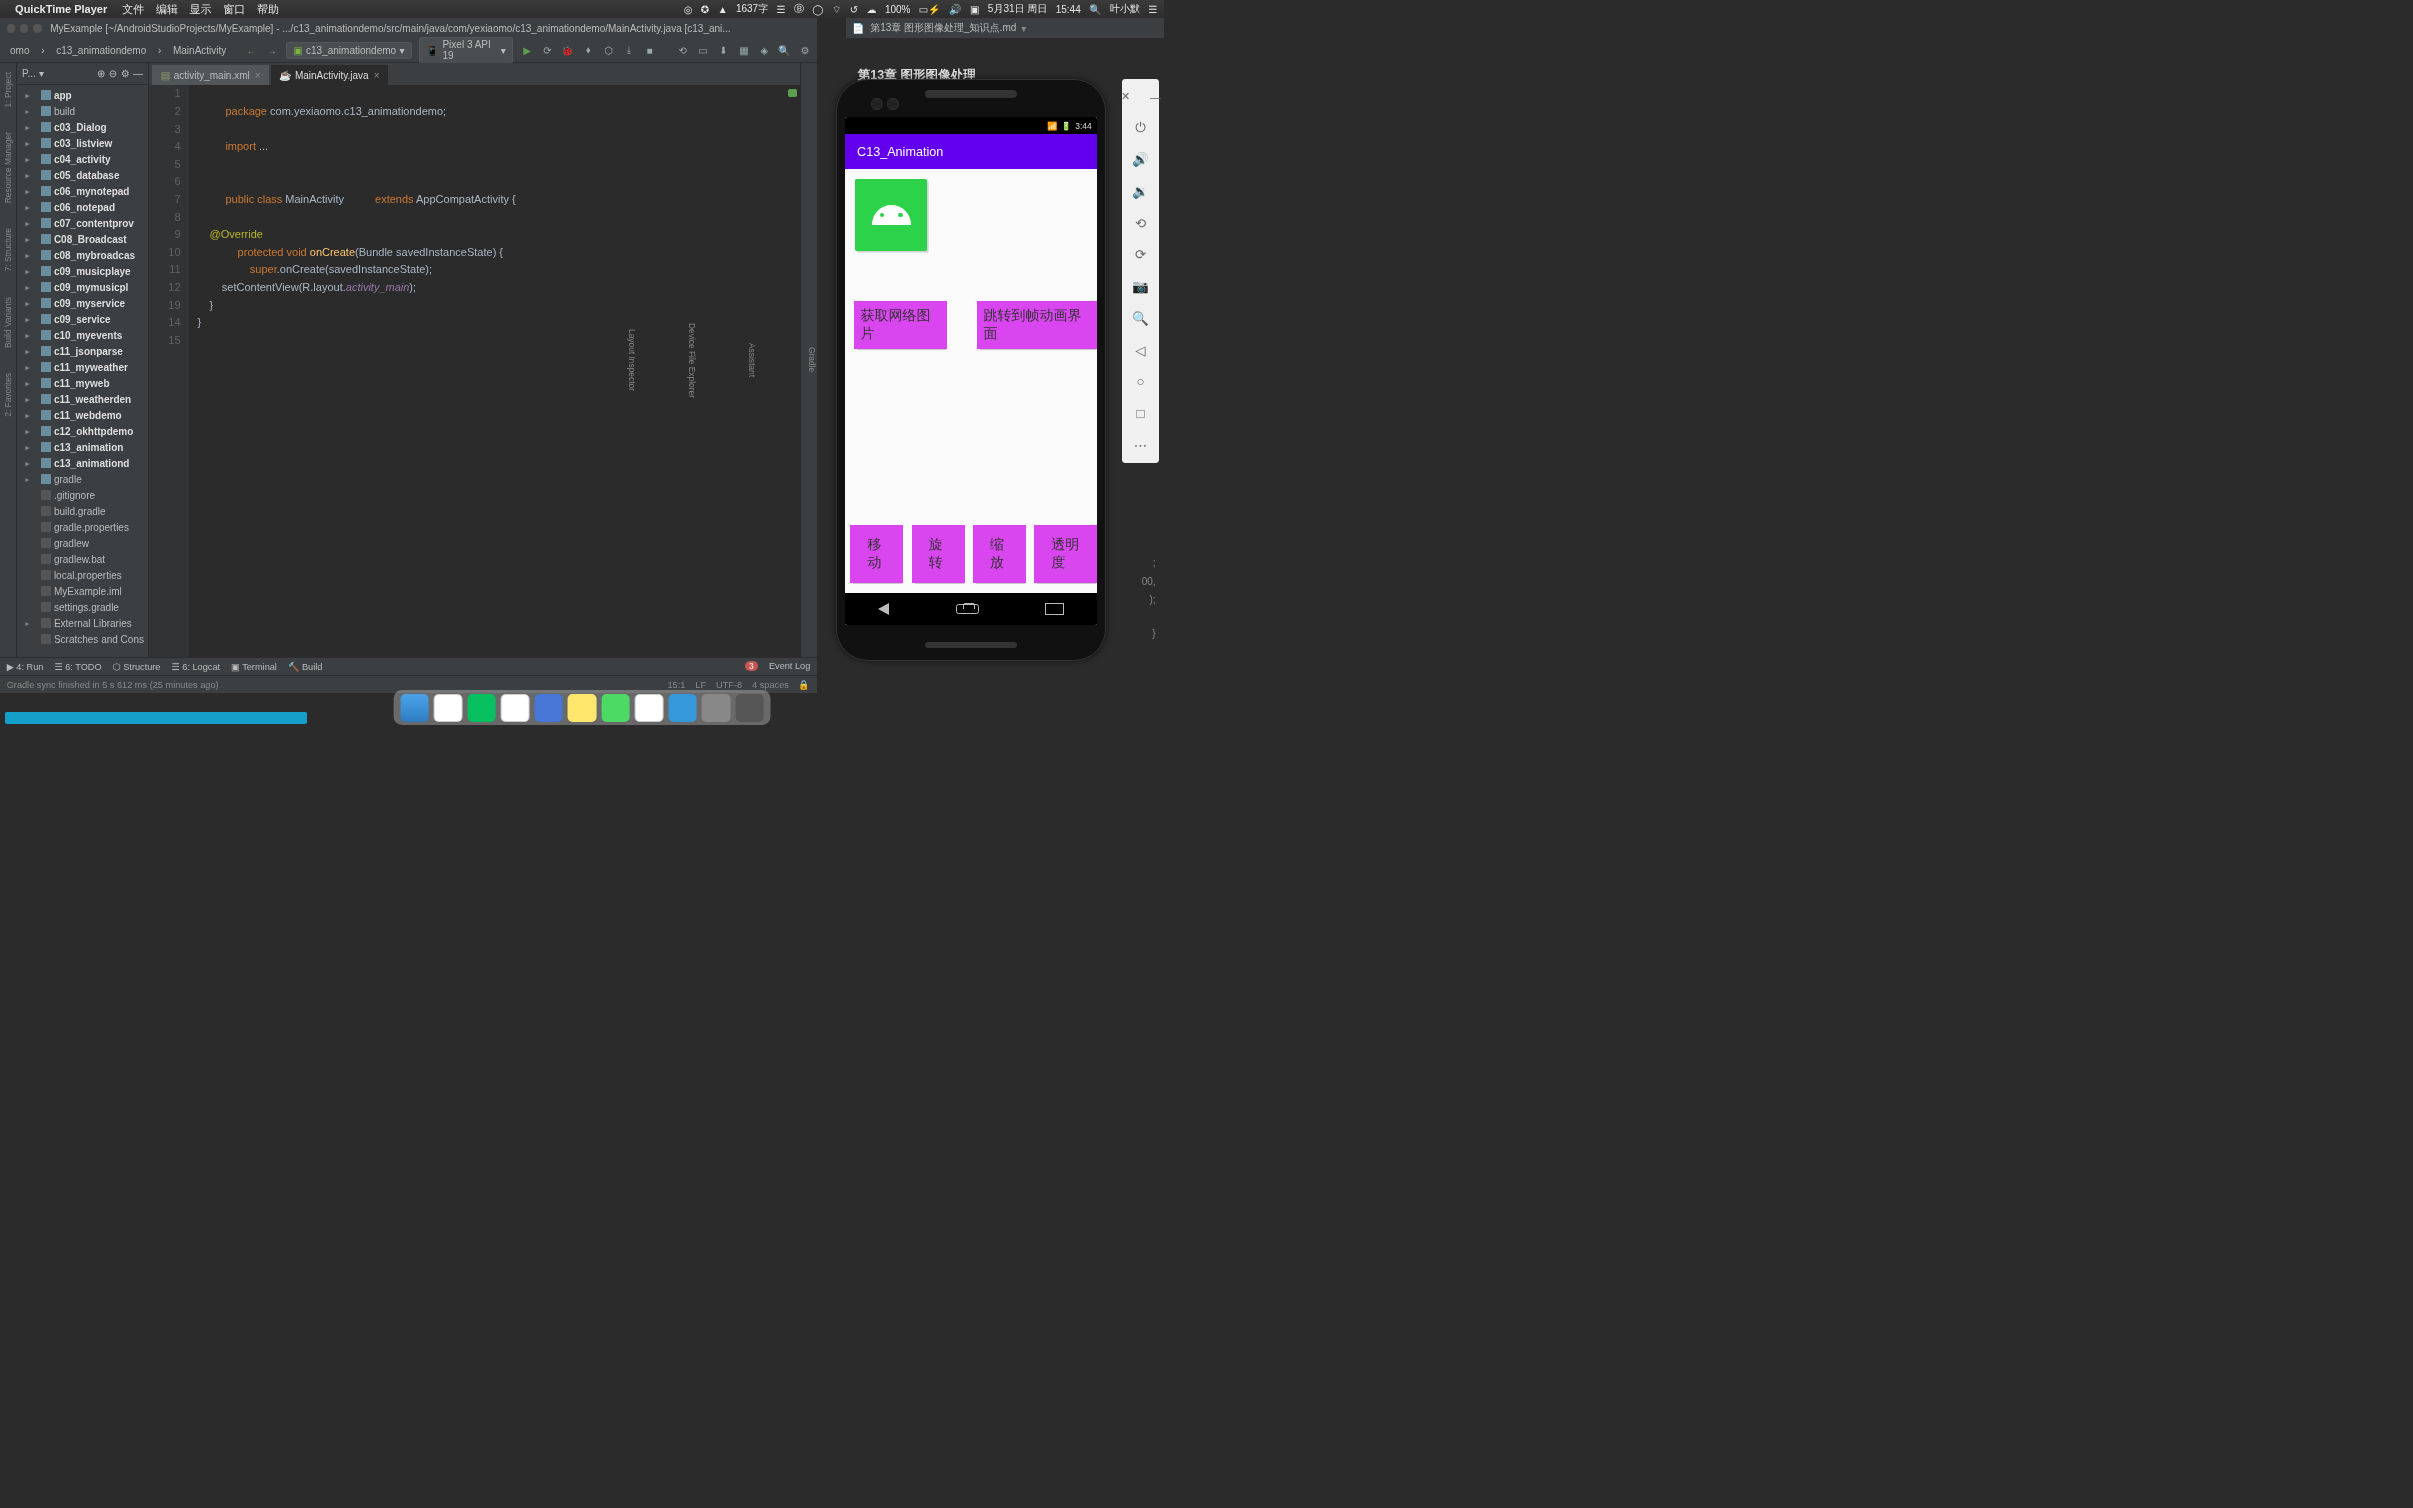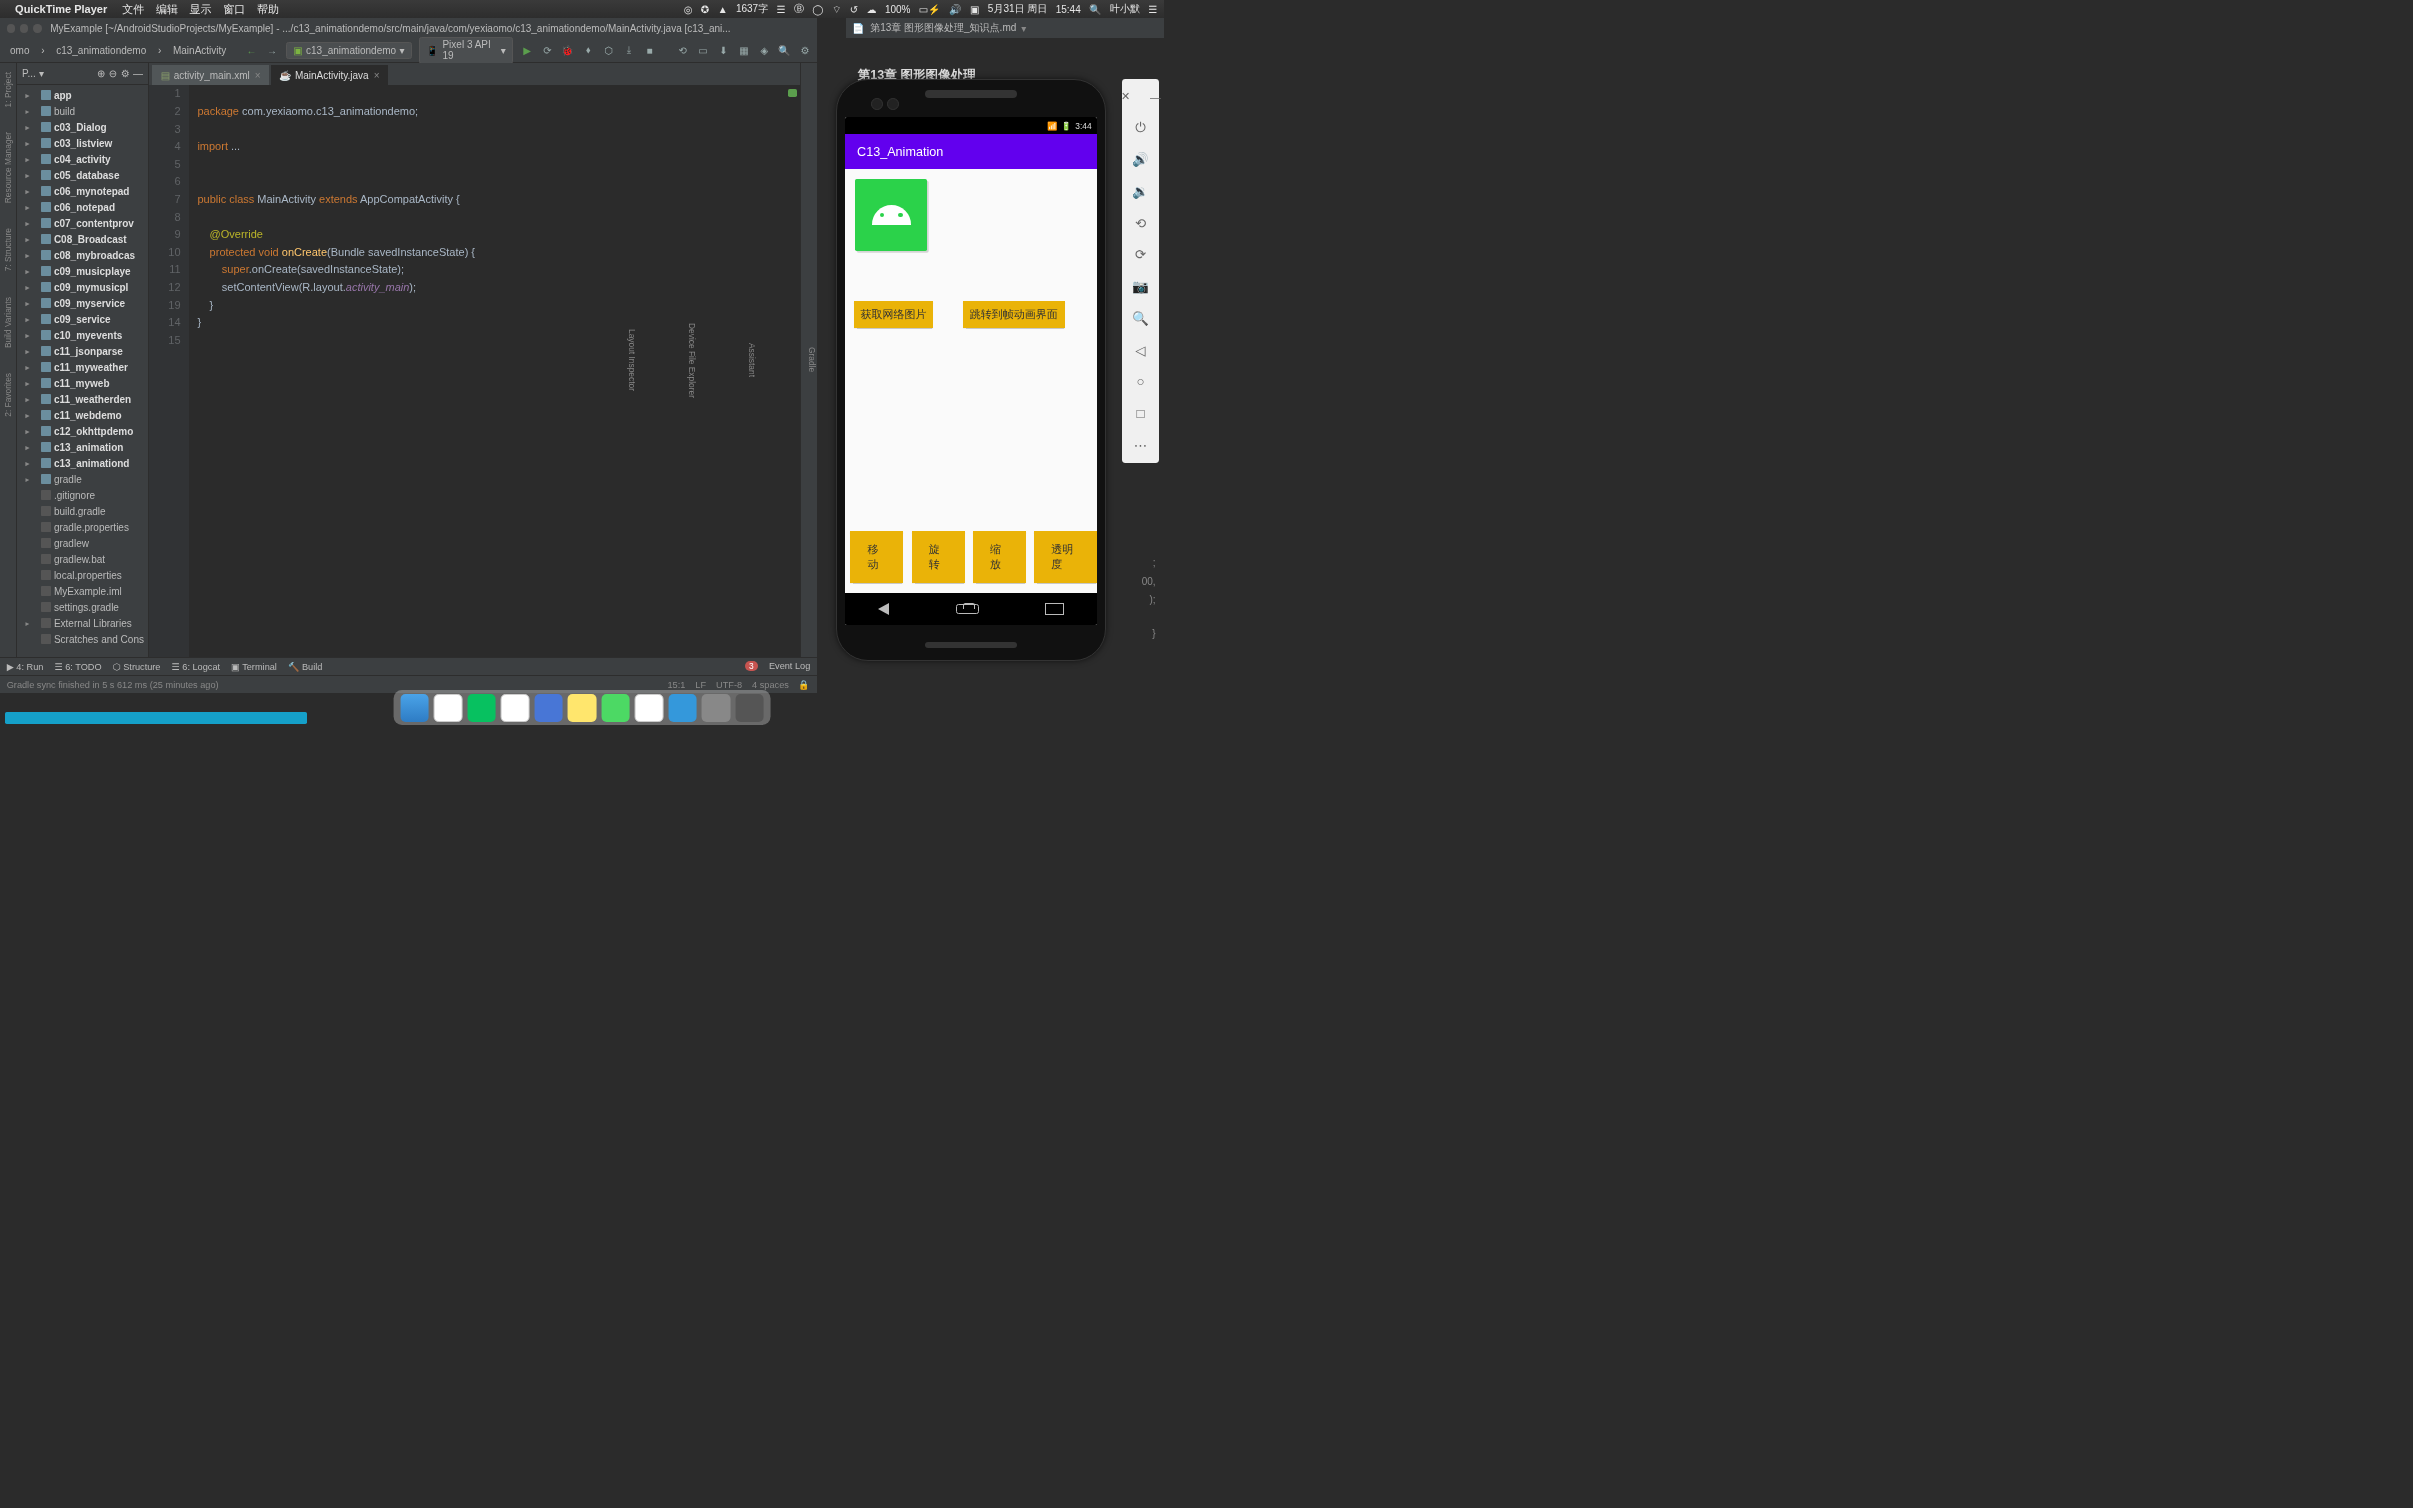"package" .code .kw { margin-left: none -> 28px }
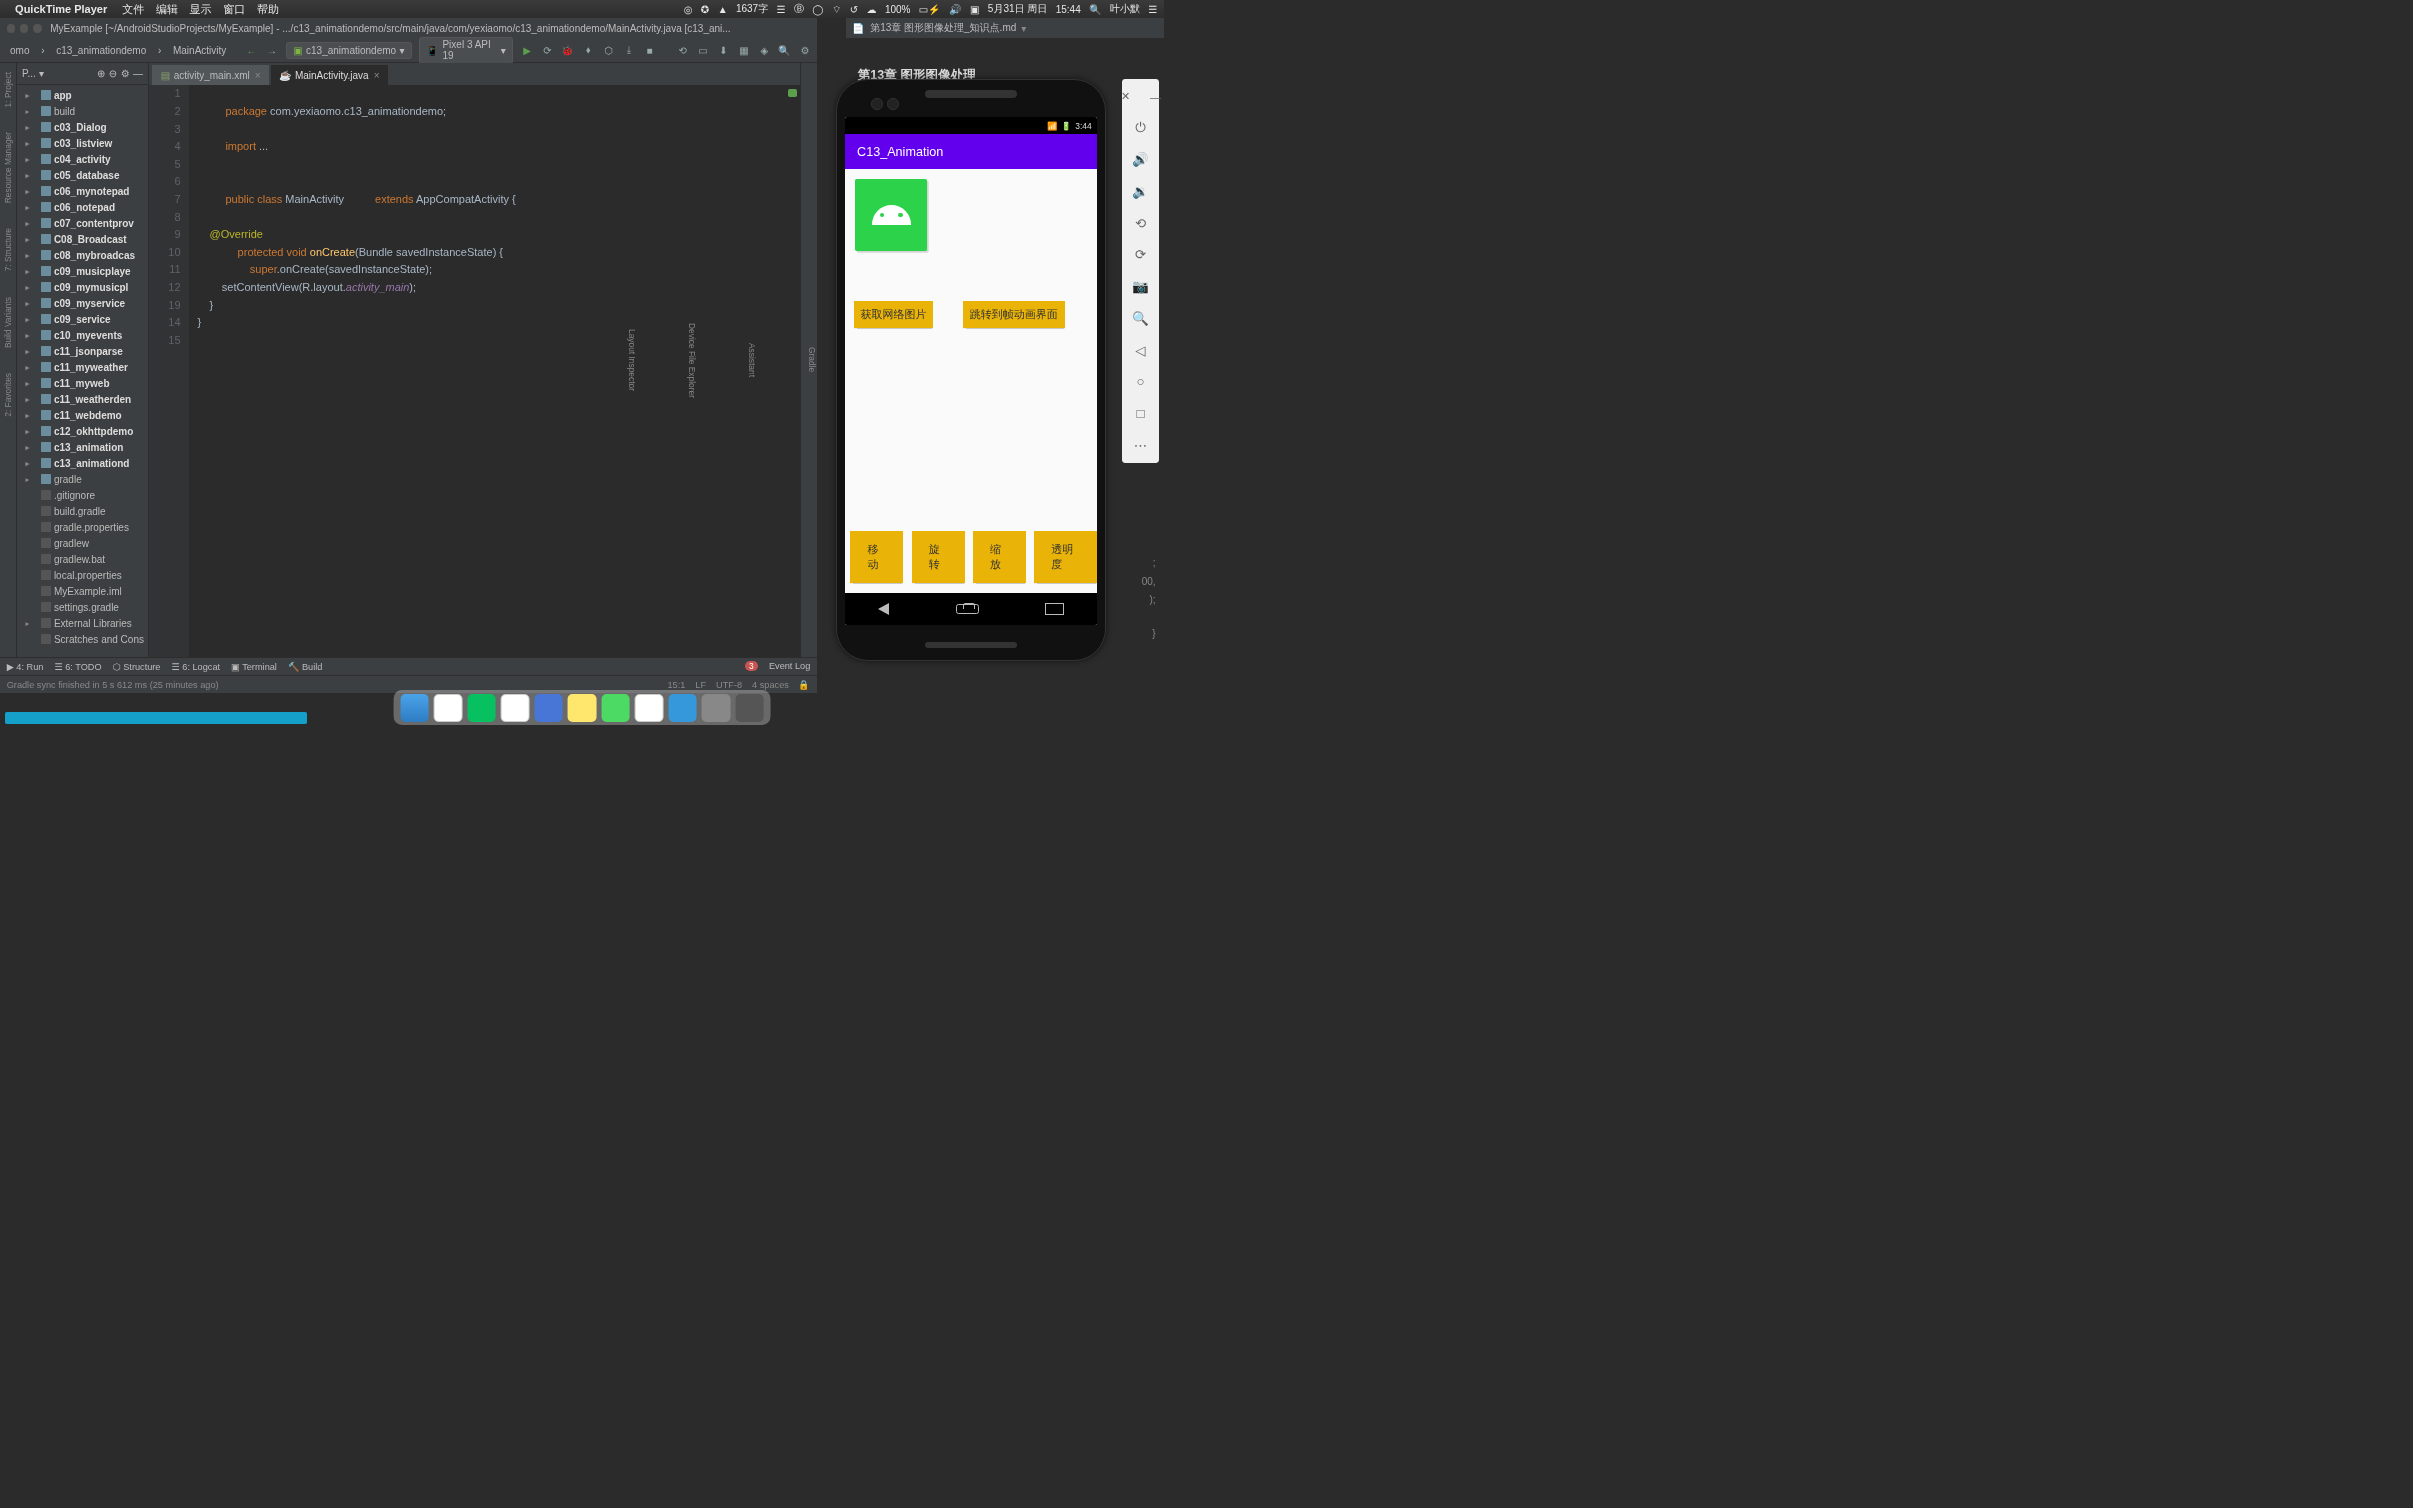"获取网络图片" .app-btn { background: #eab308 -> #d946ef; font-size: 11px -> 14px }
